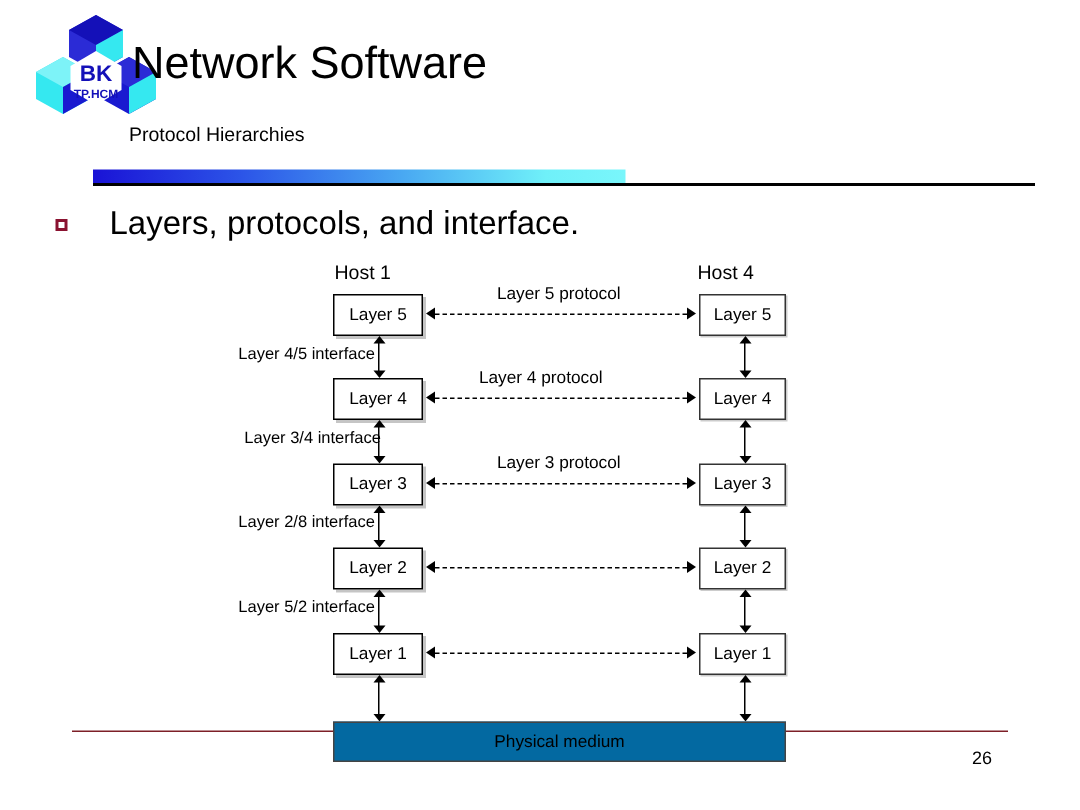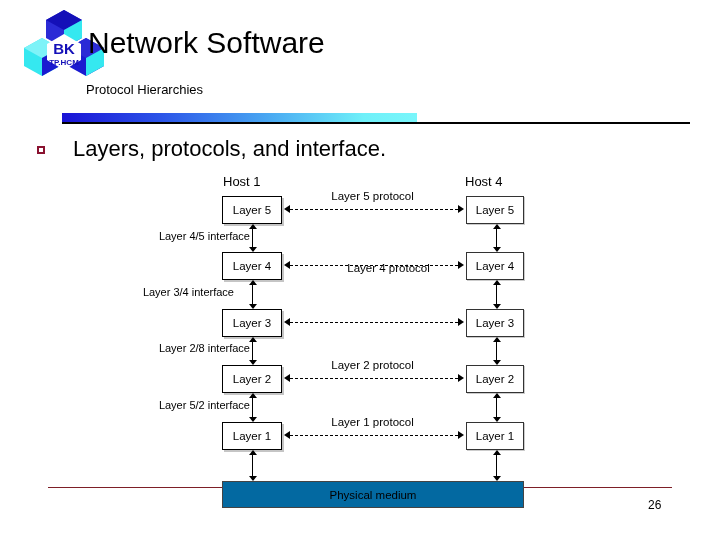"Layer 4 protocol" div.proto-label { left: 316px -> 288px; margin-top: 16px -> none }
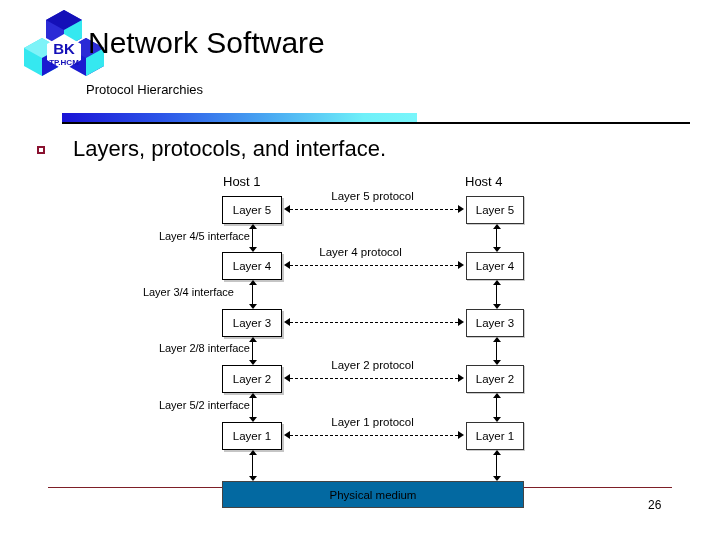"Layer 3/4 interface" div.iface-label { left: 124px -> 144px }
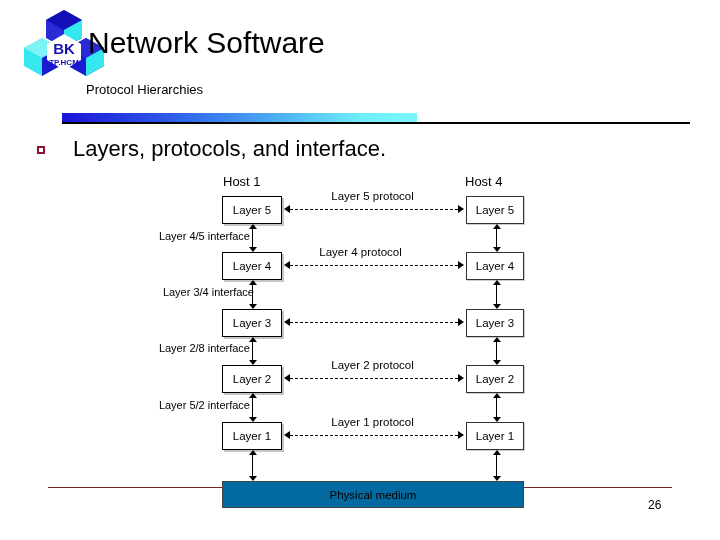"Layer 3 protocol" div.proto-label { html: none -> <div>Layer 3 protocol</div> }
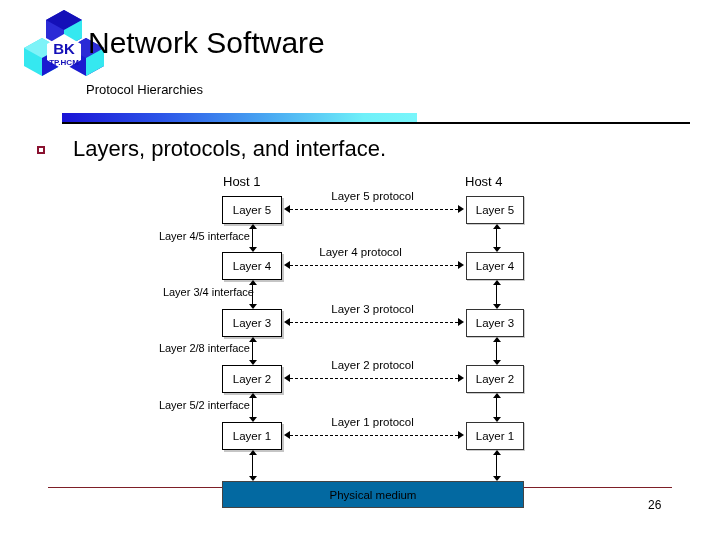"Layer 2 protocol" div.proto-label { html: <div>Layer 2 protocol</div> -> none }
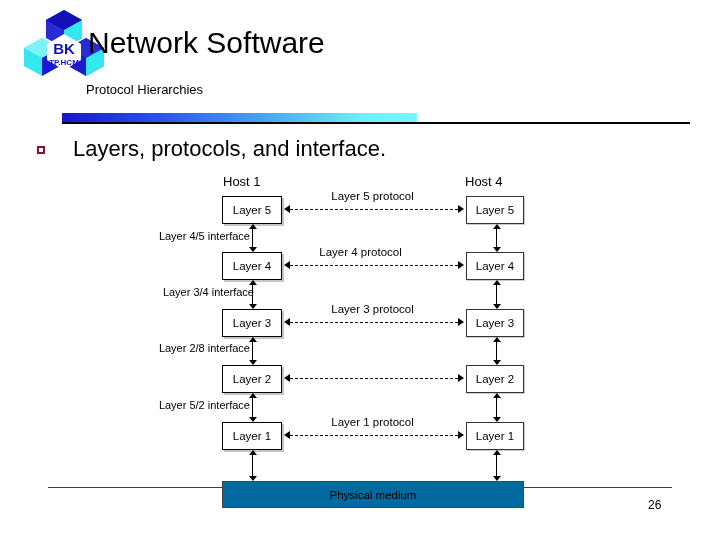"Layer 1 protocol" div.proto-label { html: <div>Layer 1 protocol</div> -> none }
